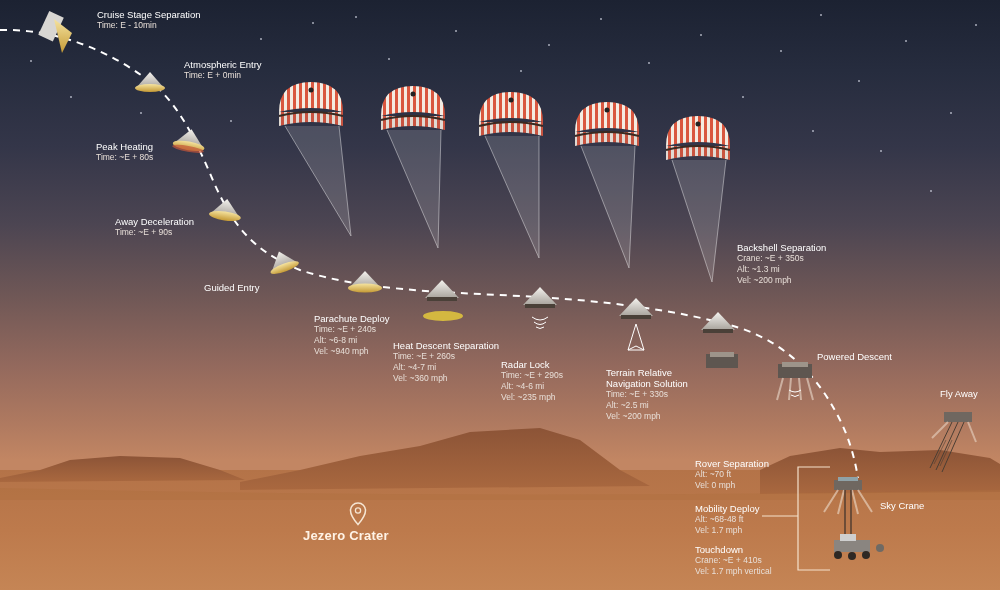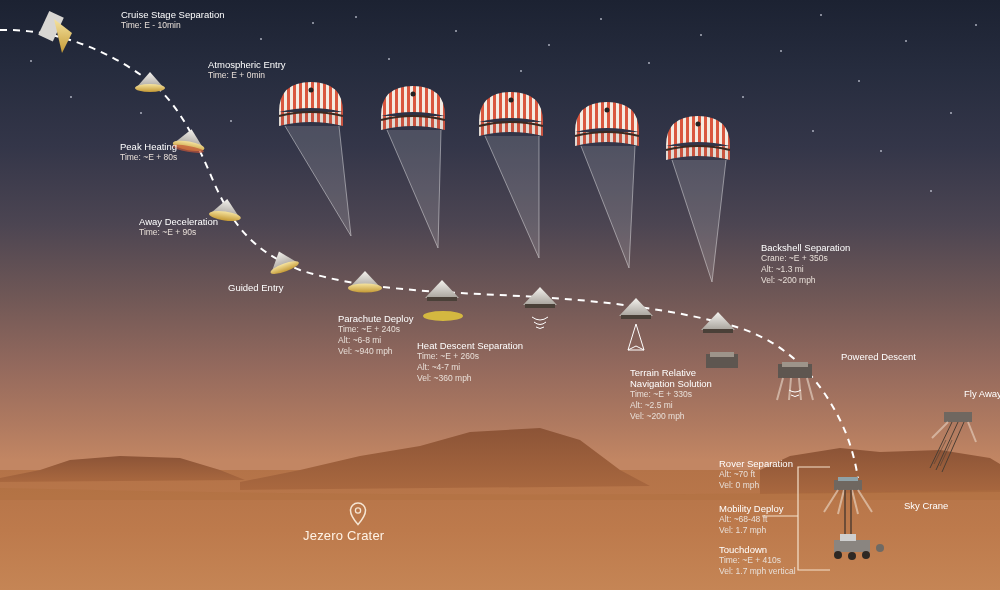"Cruise Stage Separation" .label { margin-left: 24px -> none }
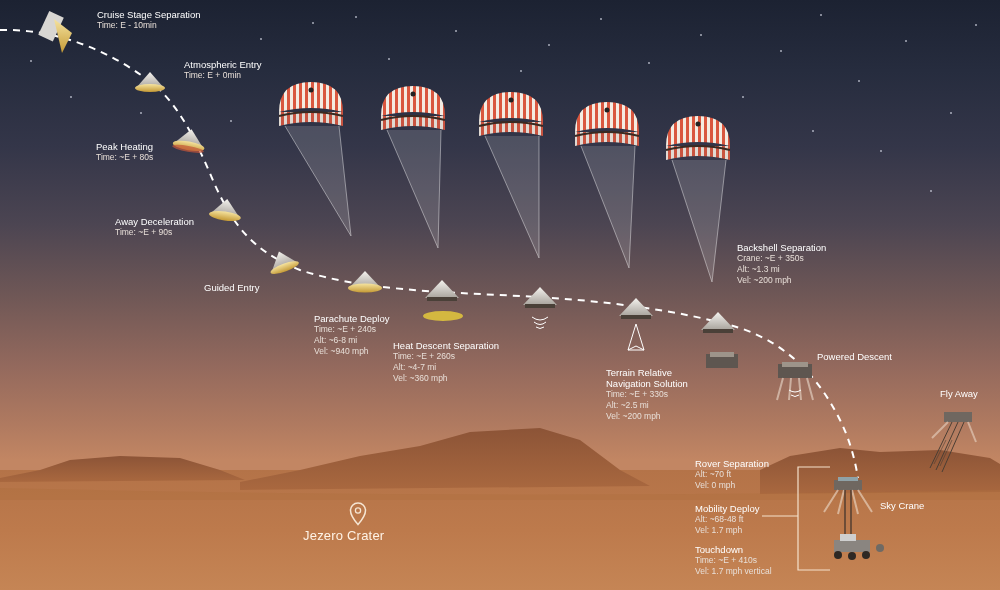"Radar Lock" div.label { html: none -> <div> <span>Radar Lock</span> <span>Time: ~E + 290s</span> <span>Alt: ~4-6 mi</span> <span>Vel: ~235 mph</span> </div> }
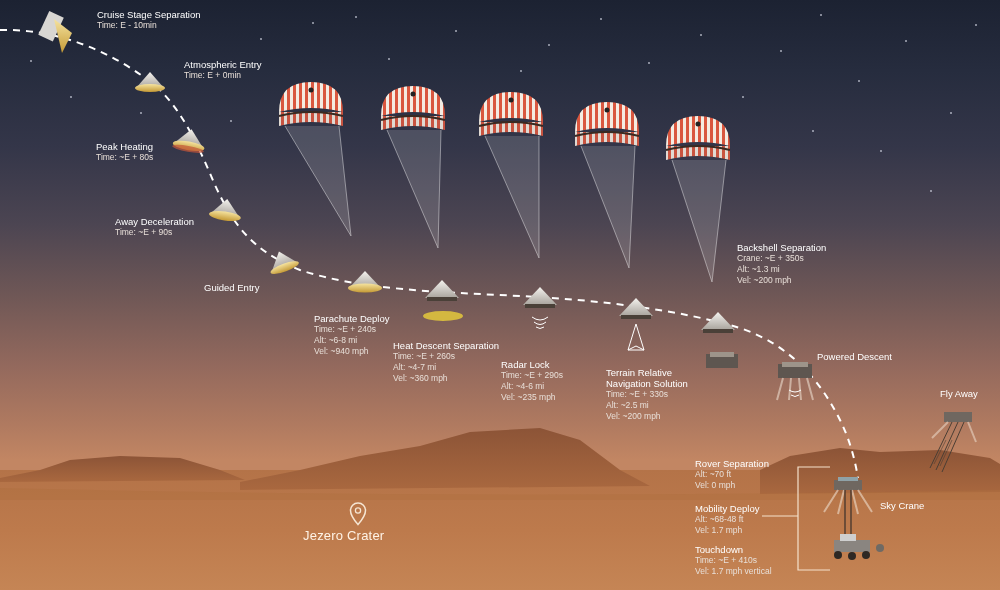"Jezero Crater" .big-label { font-weight: normal -> bold }
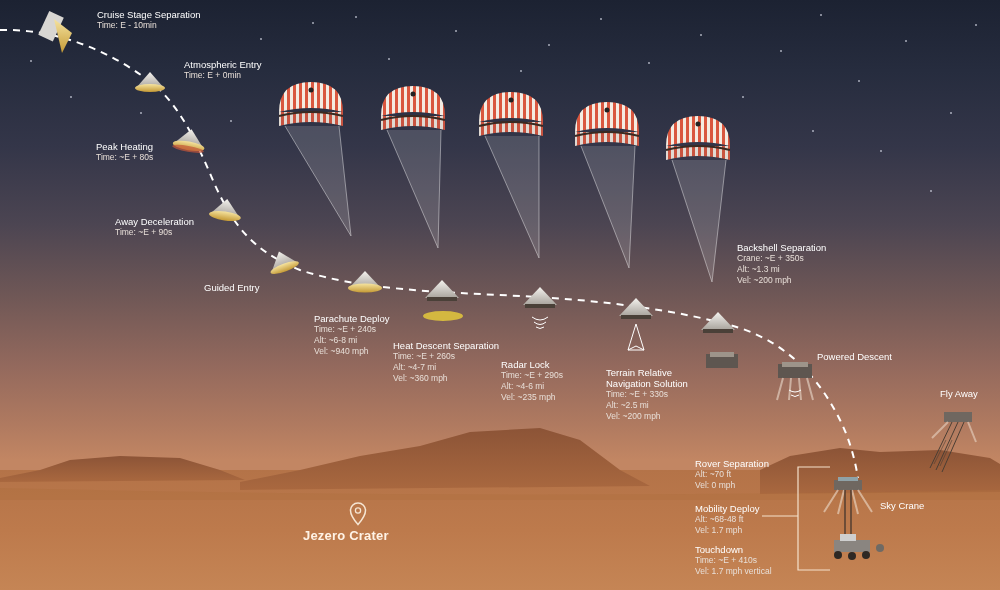"Time: ~E + 410s" span.d { text: Time -> Crane }
